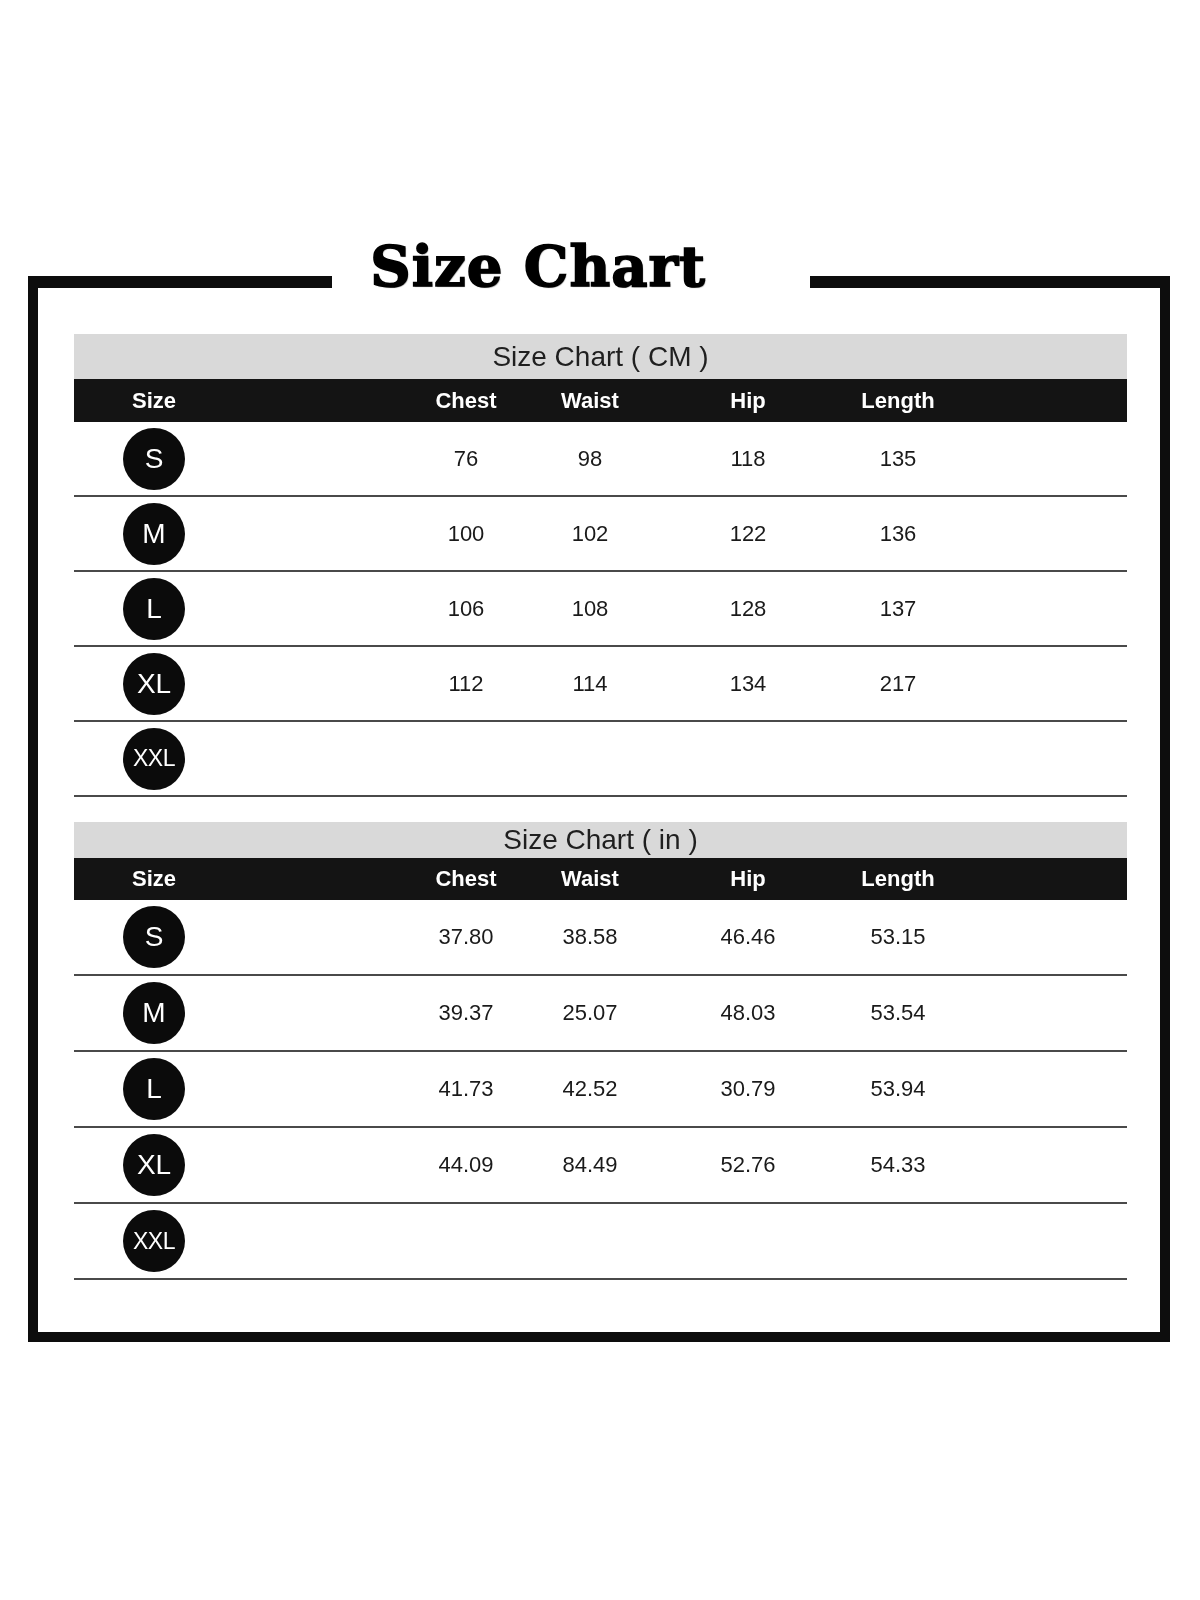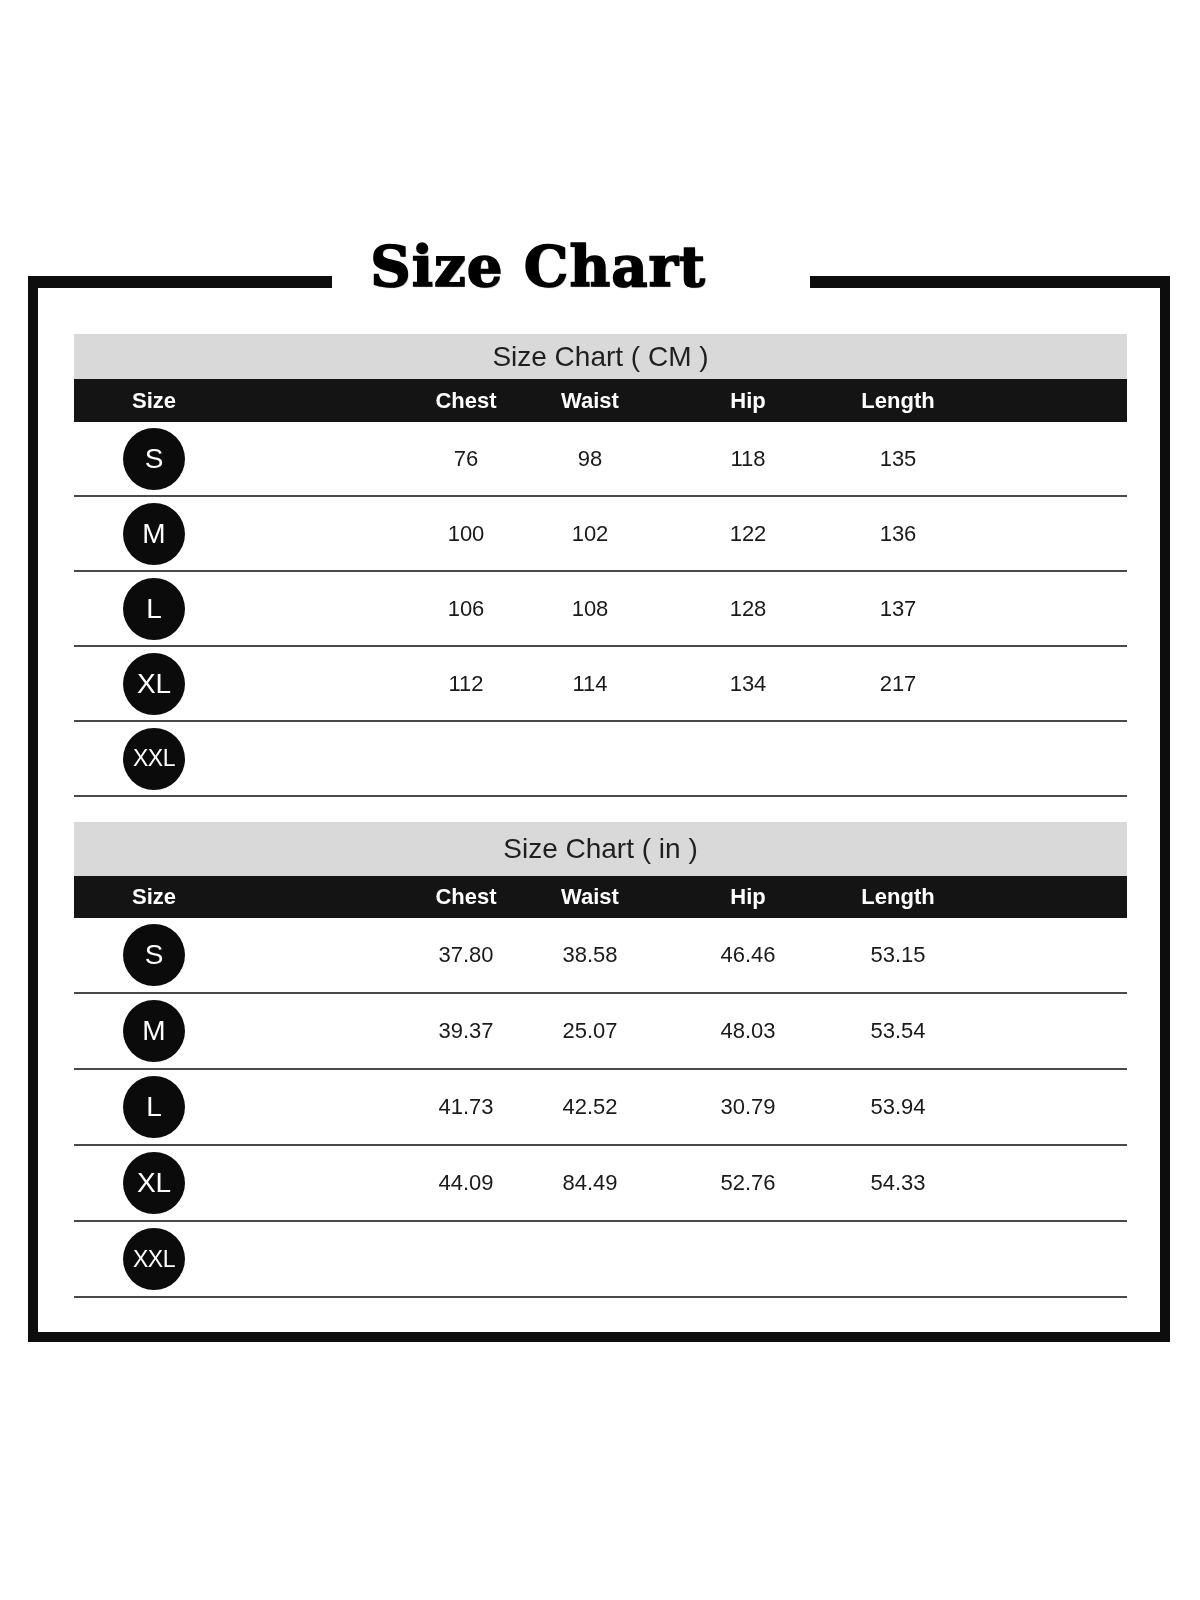"Size Chart ( in )" .t2 .tbl-title { height: 54px -> 36px }
